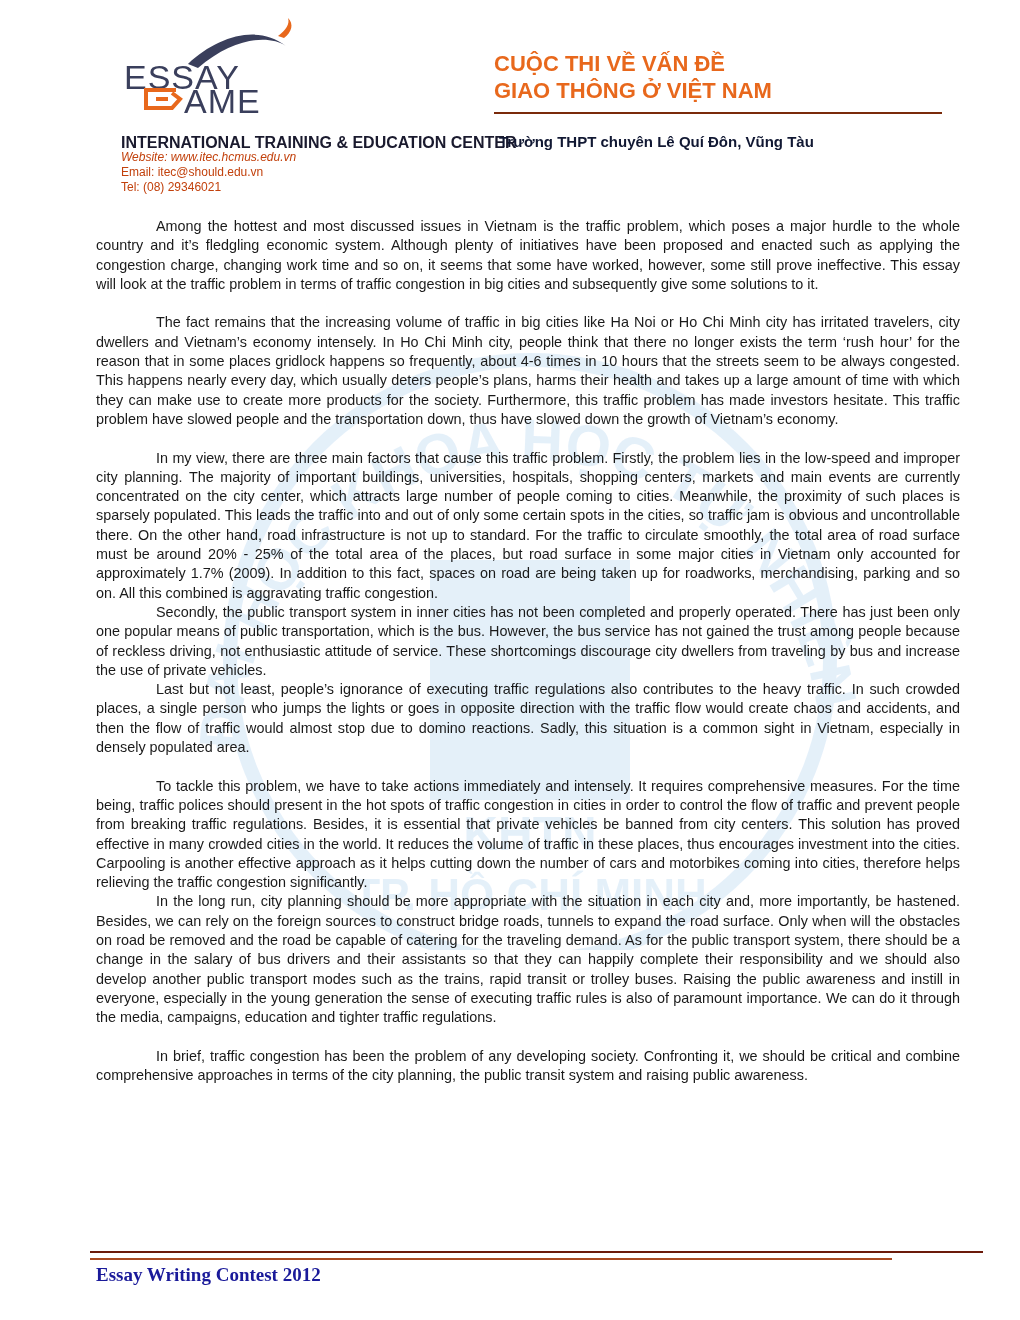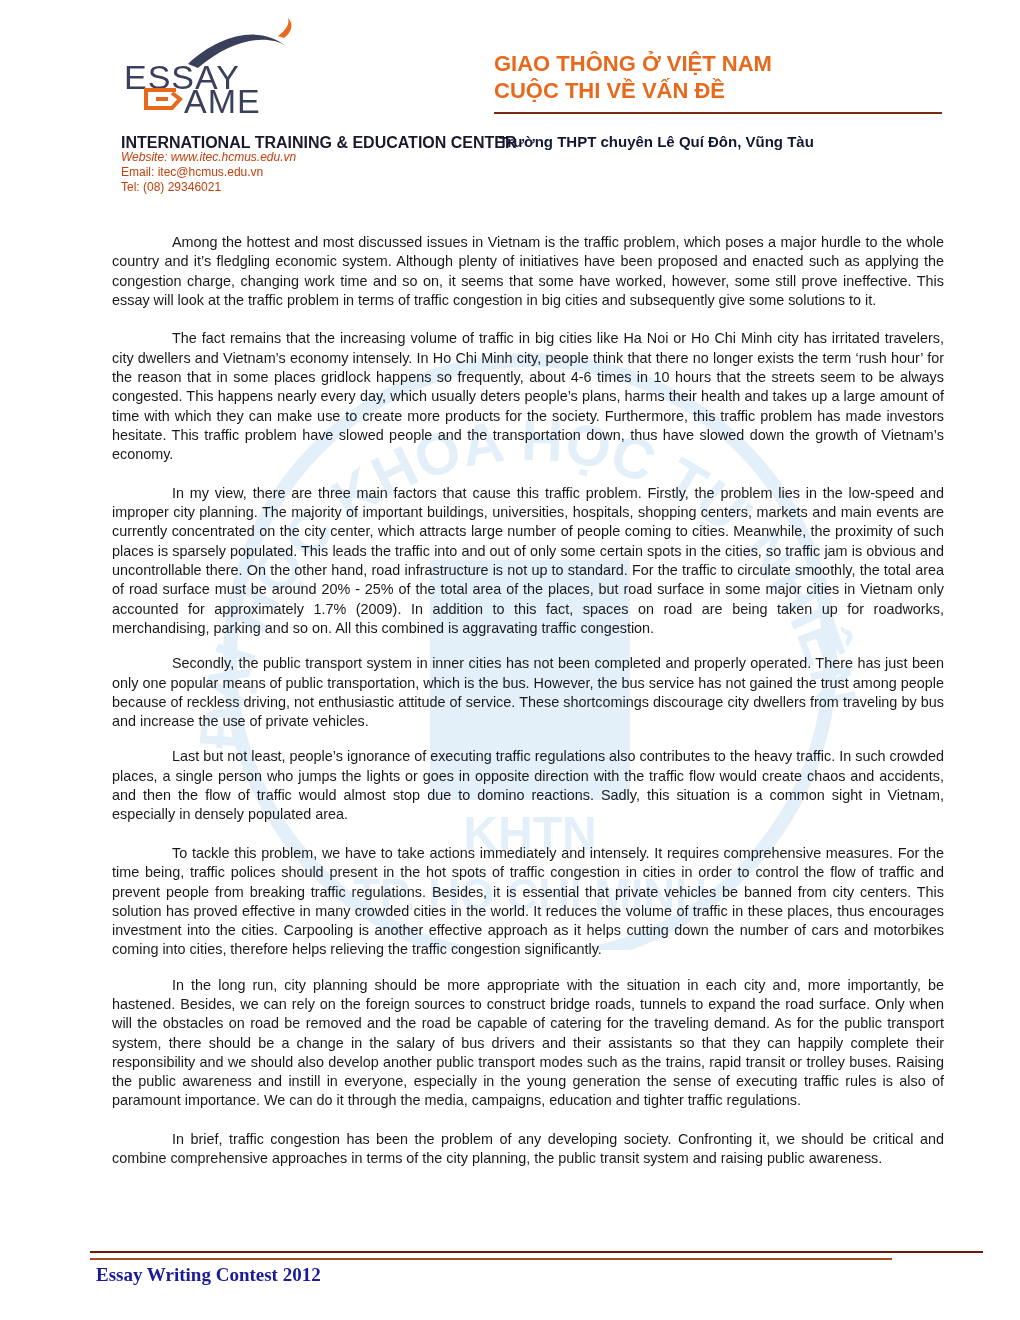"GIAO THÔNG Ở VIỆT NAM" div { order: before "CUỘC THI VỀ VẤN ĐỀ" -> after "CUỘC THI VỀ VẤN ĐỀ" }
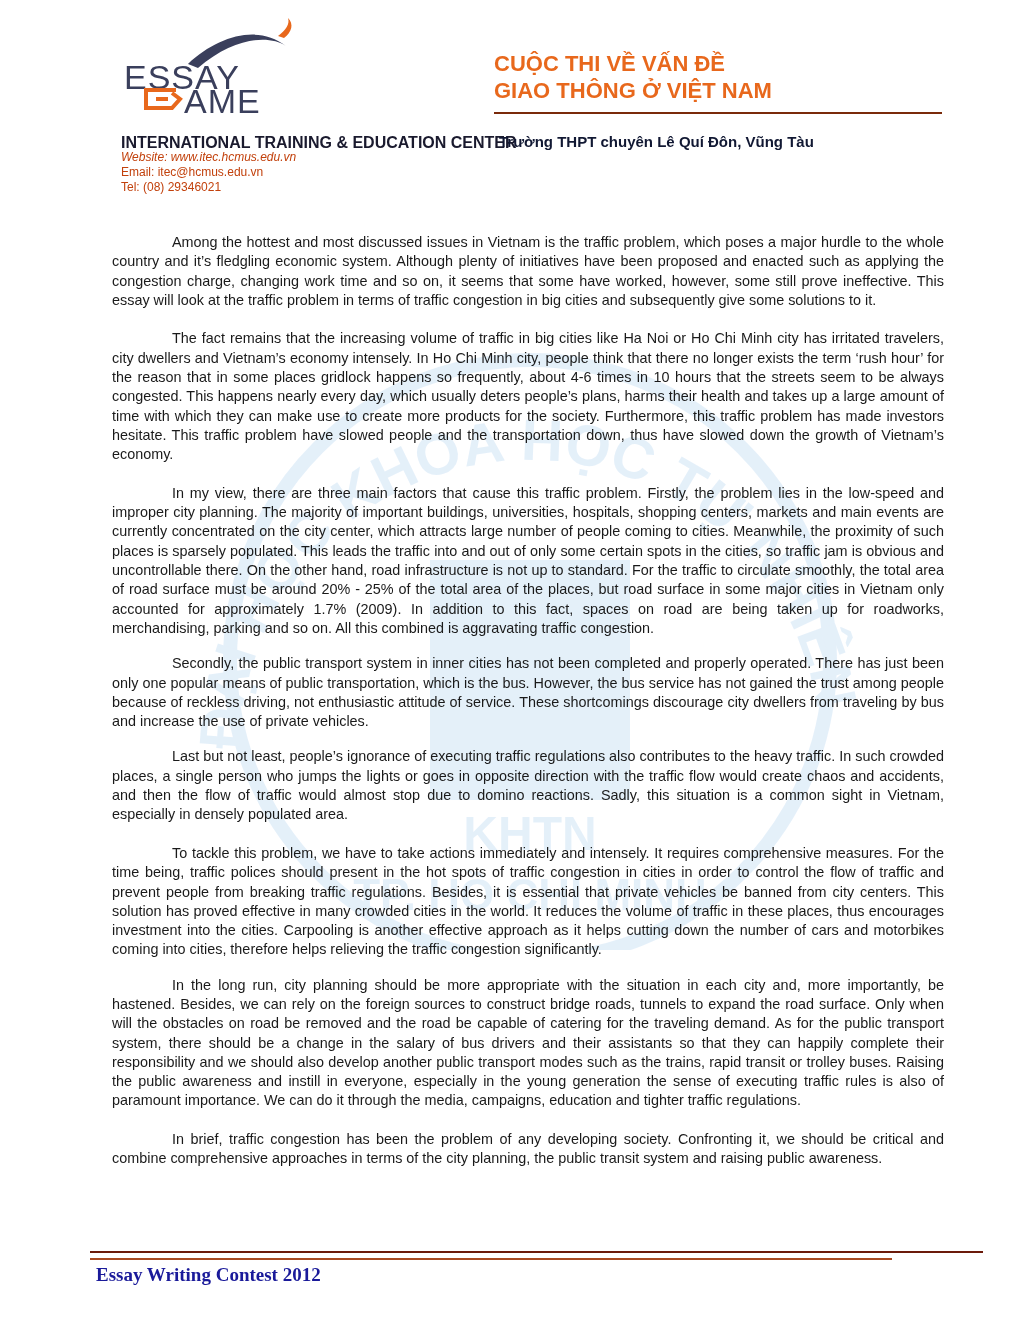"Email: itec@hcmus.edu.vn" div.line { text: itec@hcmus.edu.vn -> itec@should.edu.vn }
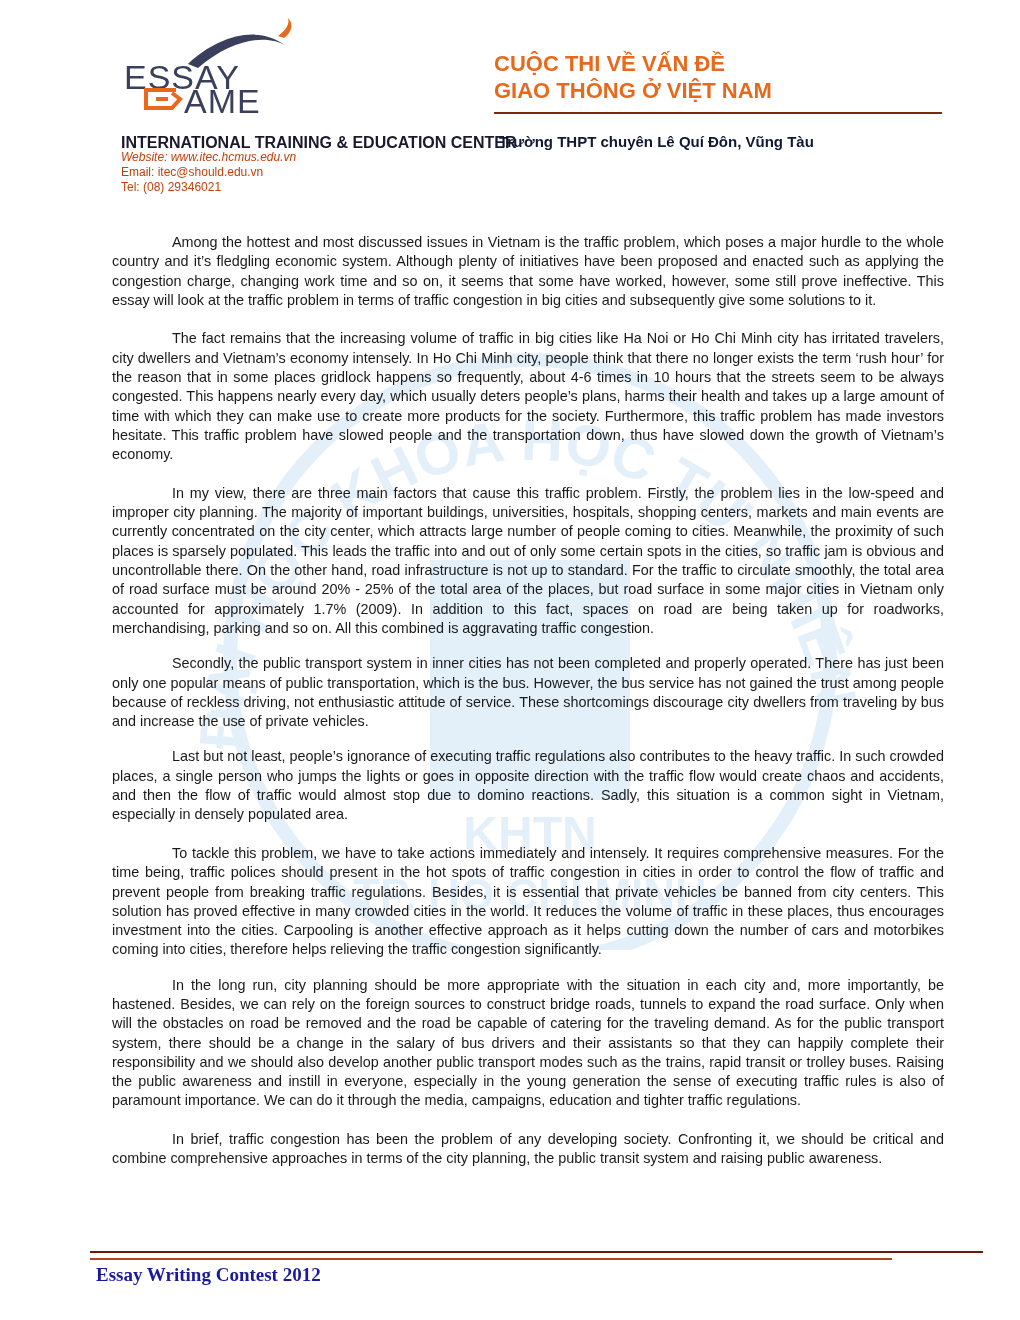"Among the hottest and most" .essay p { margin: 16px -> 0 }
